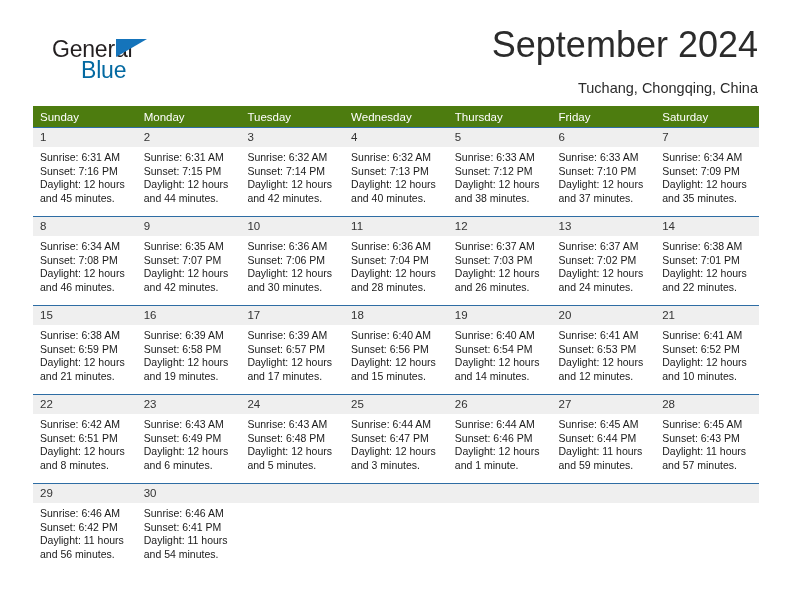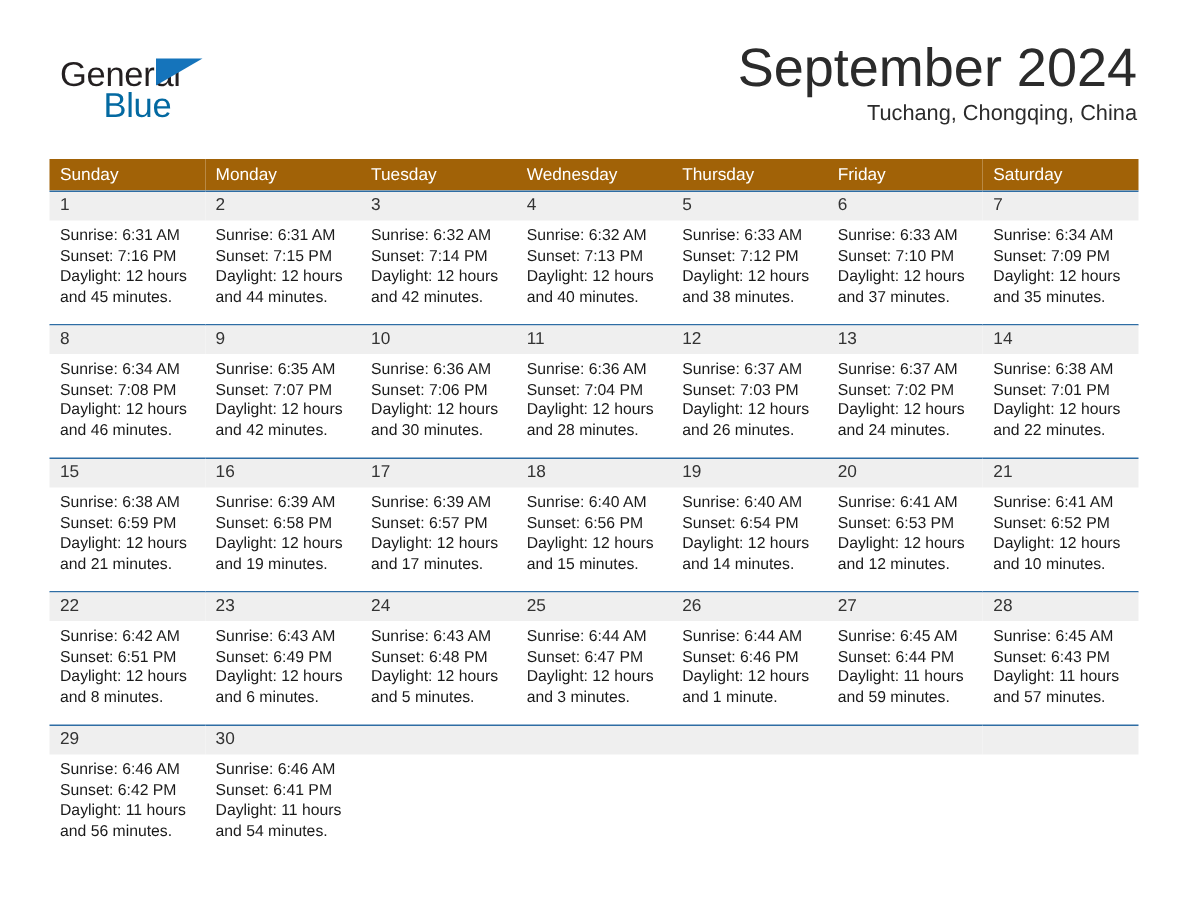"General" .header { left: 40px -> 52px }
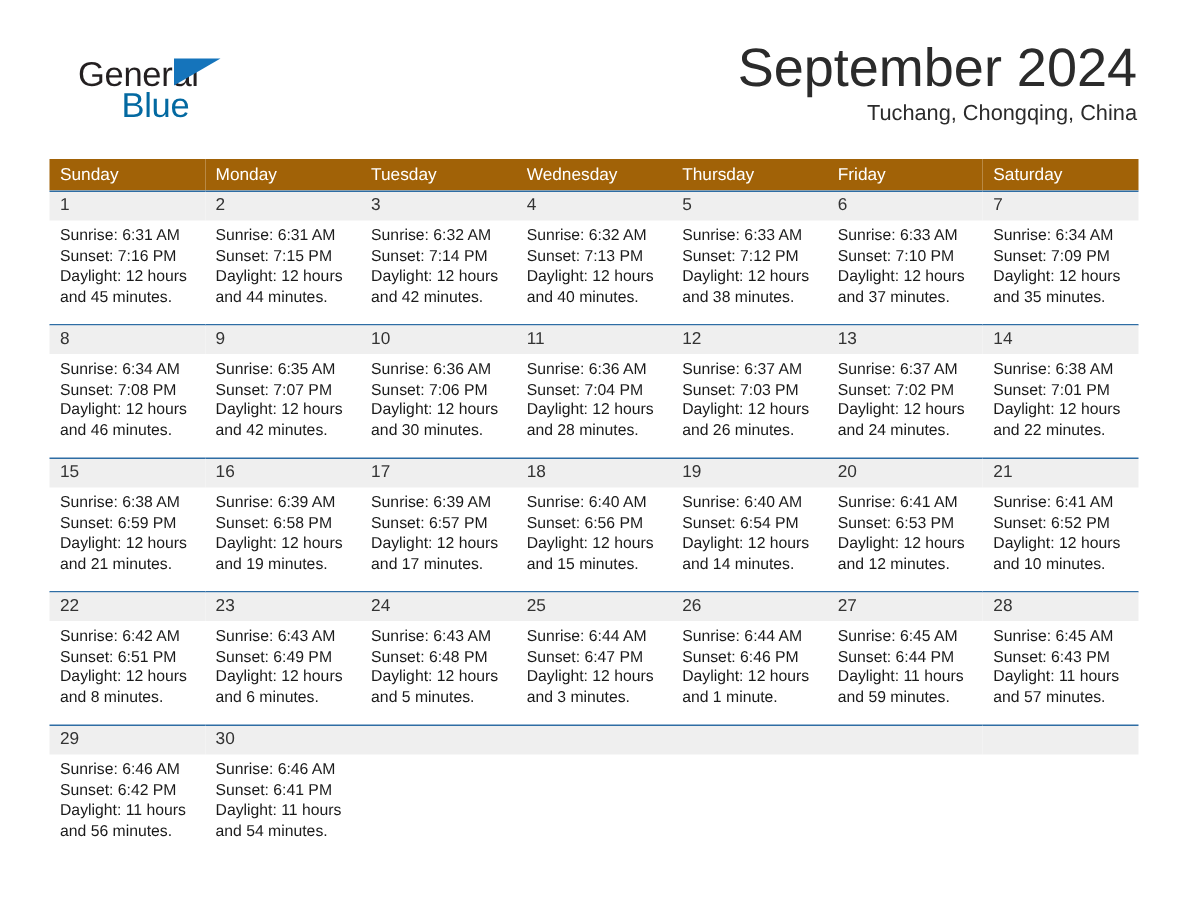"Tuchang, Chongqing, China" .cal-subtitle { margin-top: 3px -> 15px }
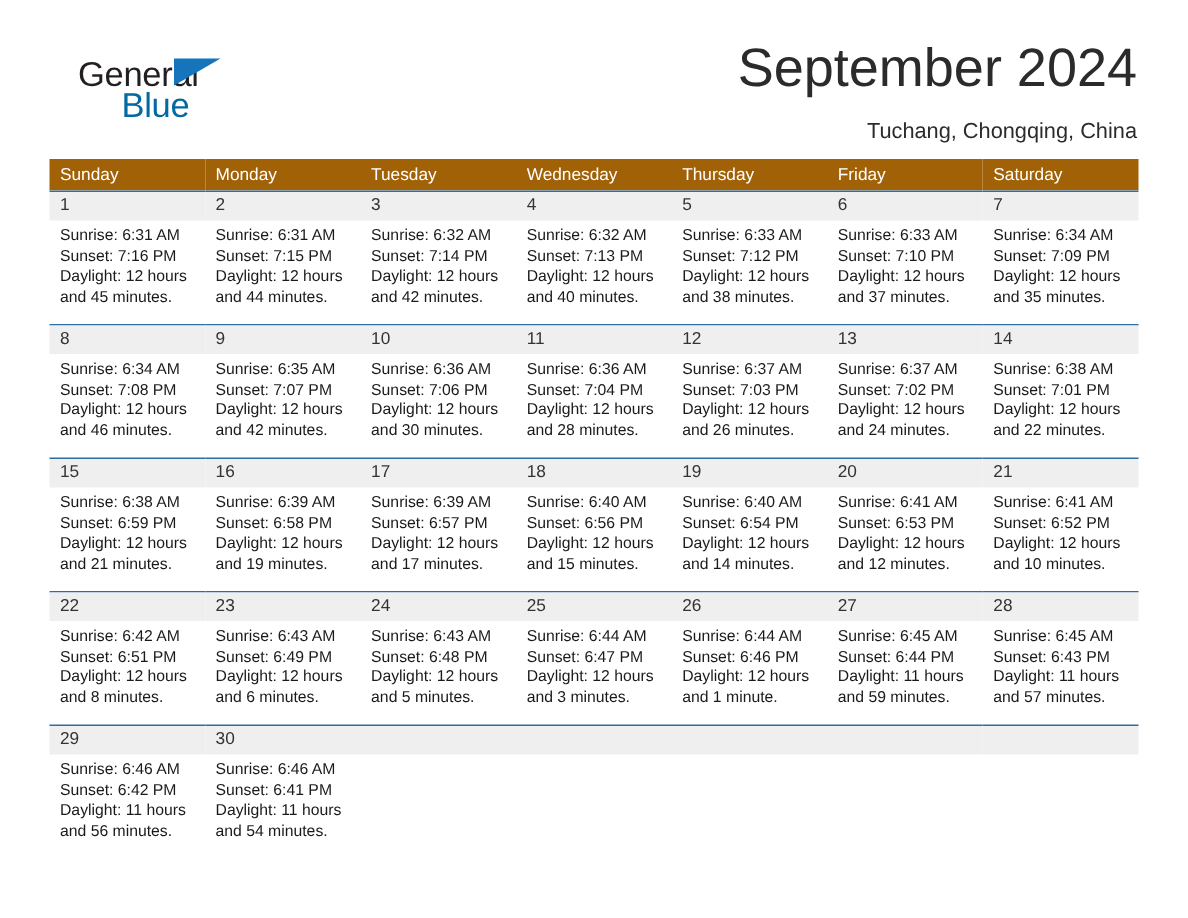"Sunday" .calendar th { background: #a16207 -> #4d7c0f }
